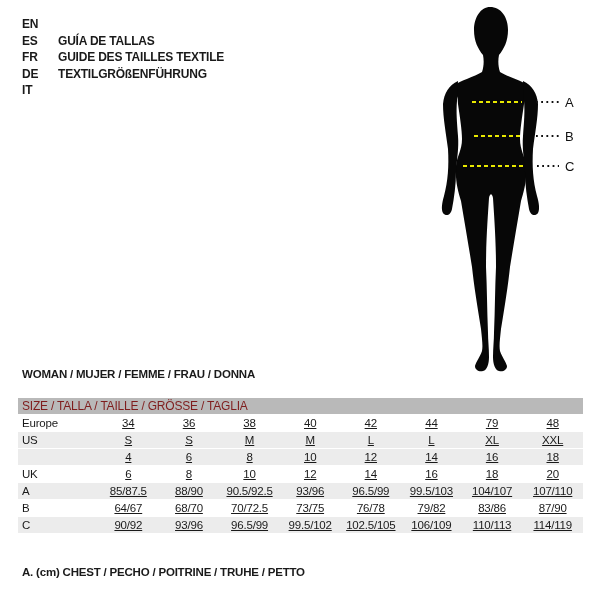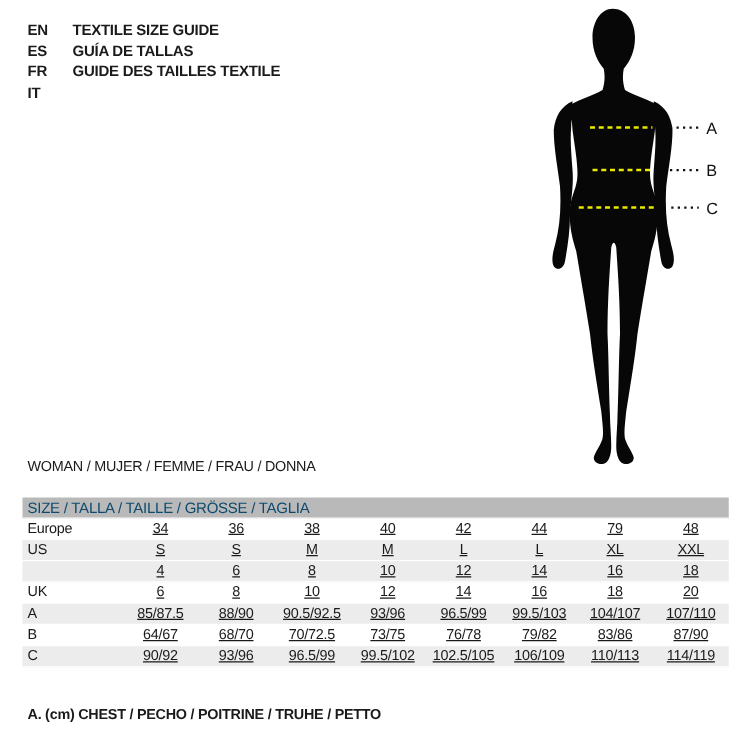"TEXTILE SIZE GUIDE" span.lang-text { html: <span>TEXTILE SIZE GUIDE</span> -> none }
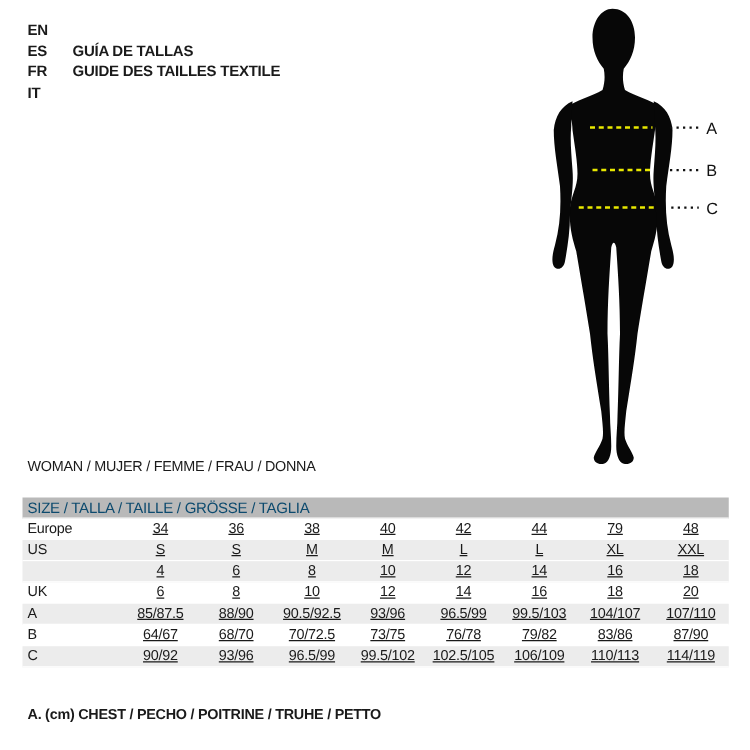"DE" div.lang-row { html: none -> <div> <span>DE</span> <span>TEXTILGRÖßENFÜHRUNG</span> </div> }
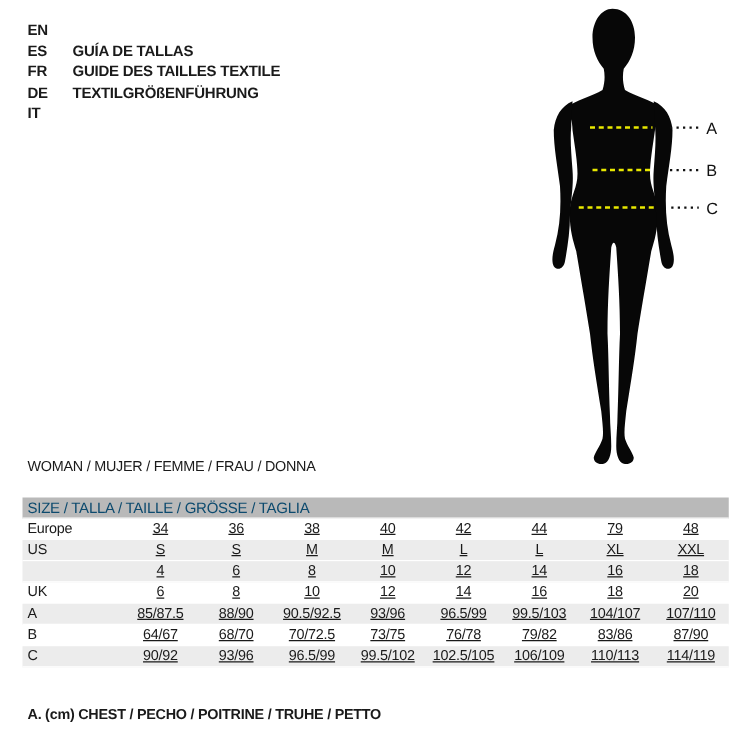"WOMAN / MUJER / FEMME" .woman-title { font-weight: normal -> bold }
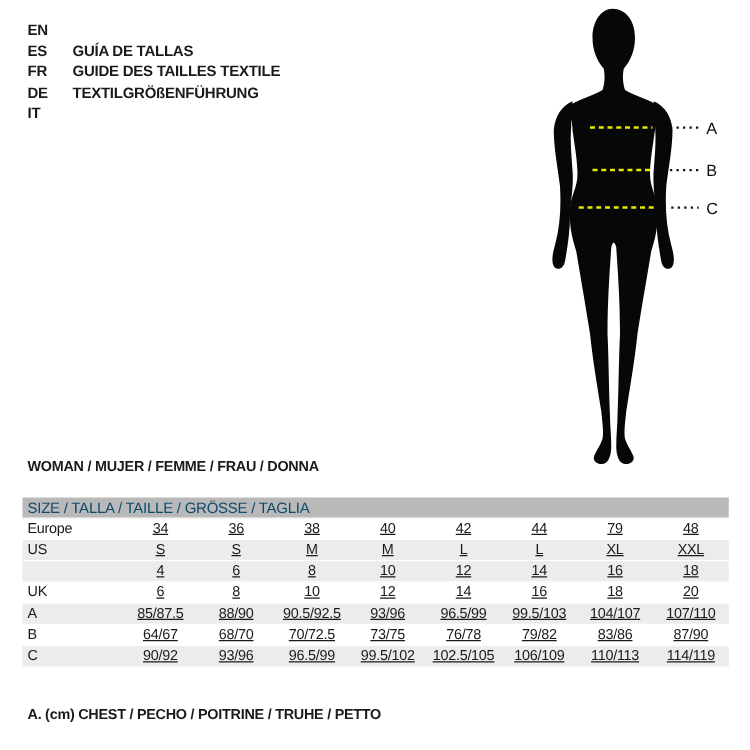"SIZE / TALLA / TAILLE" .table-header { color: #0c4a6e -> #7f1d1d }
